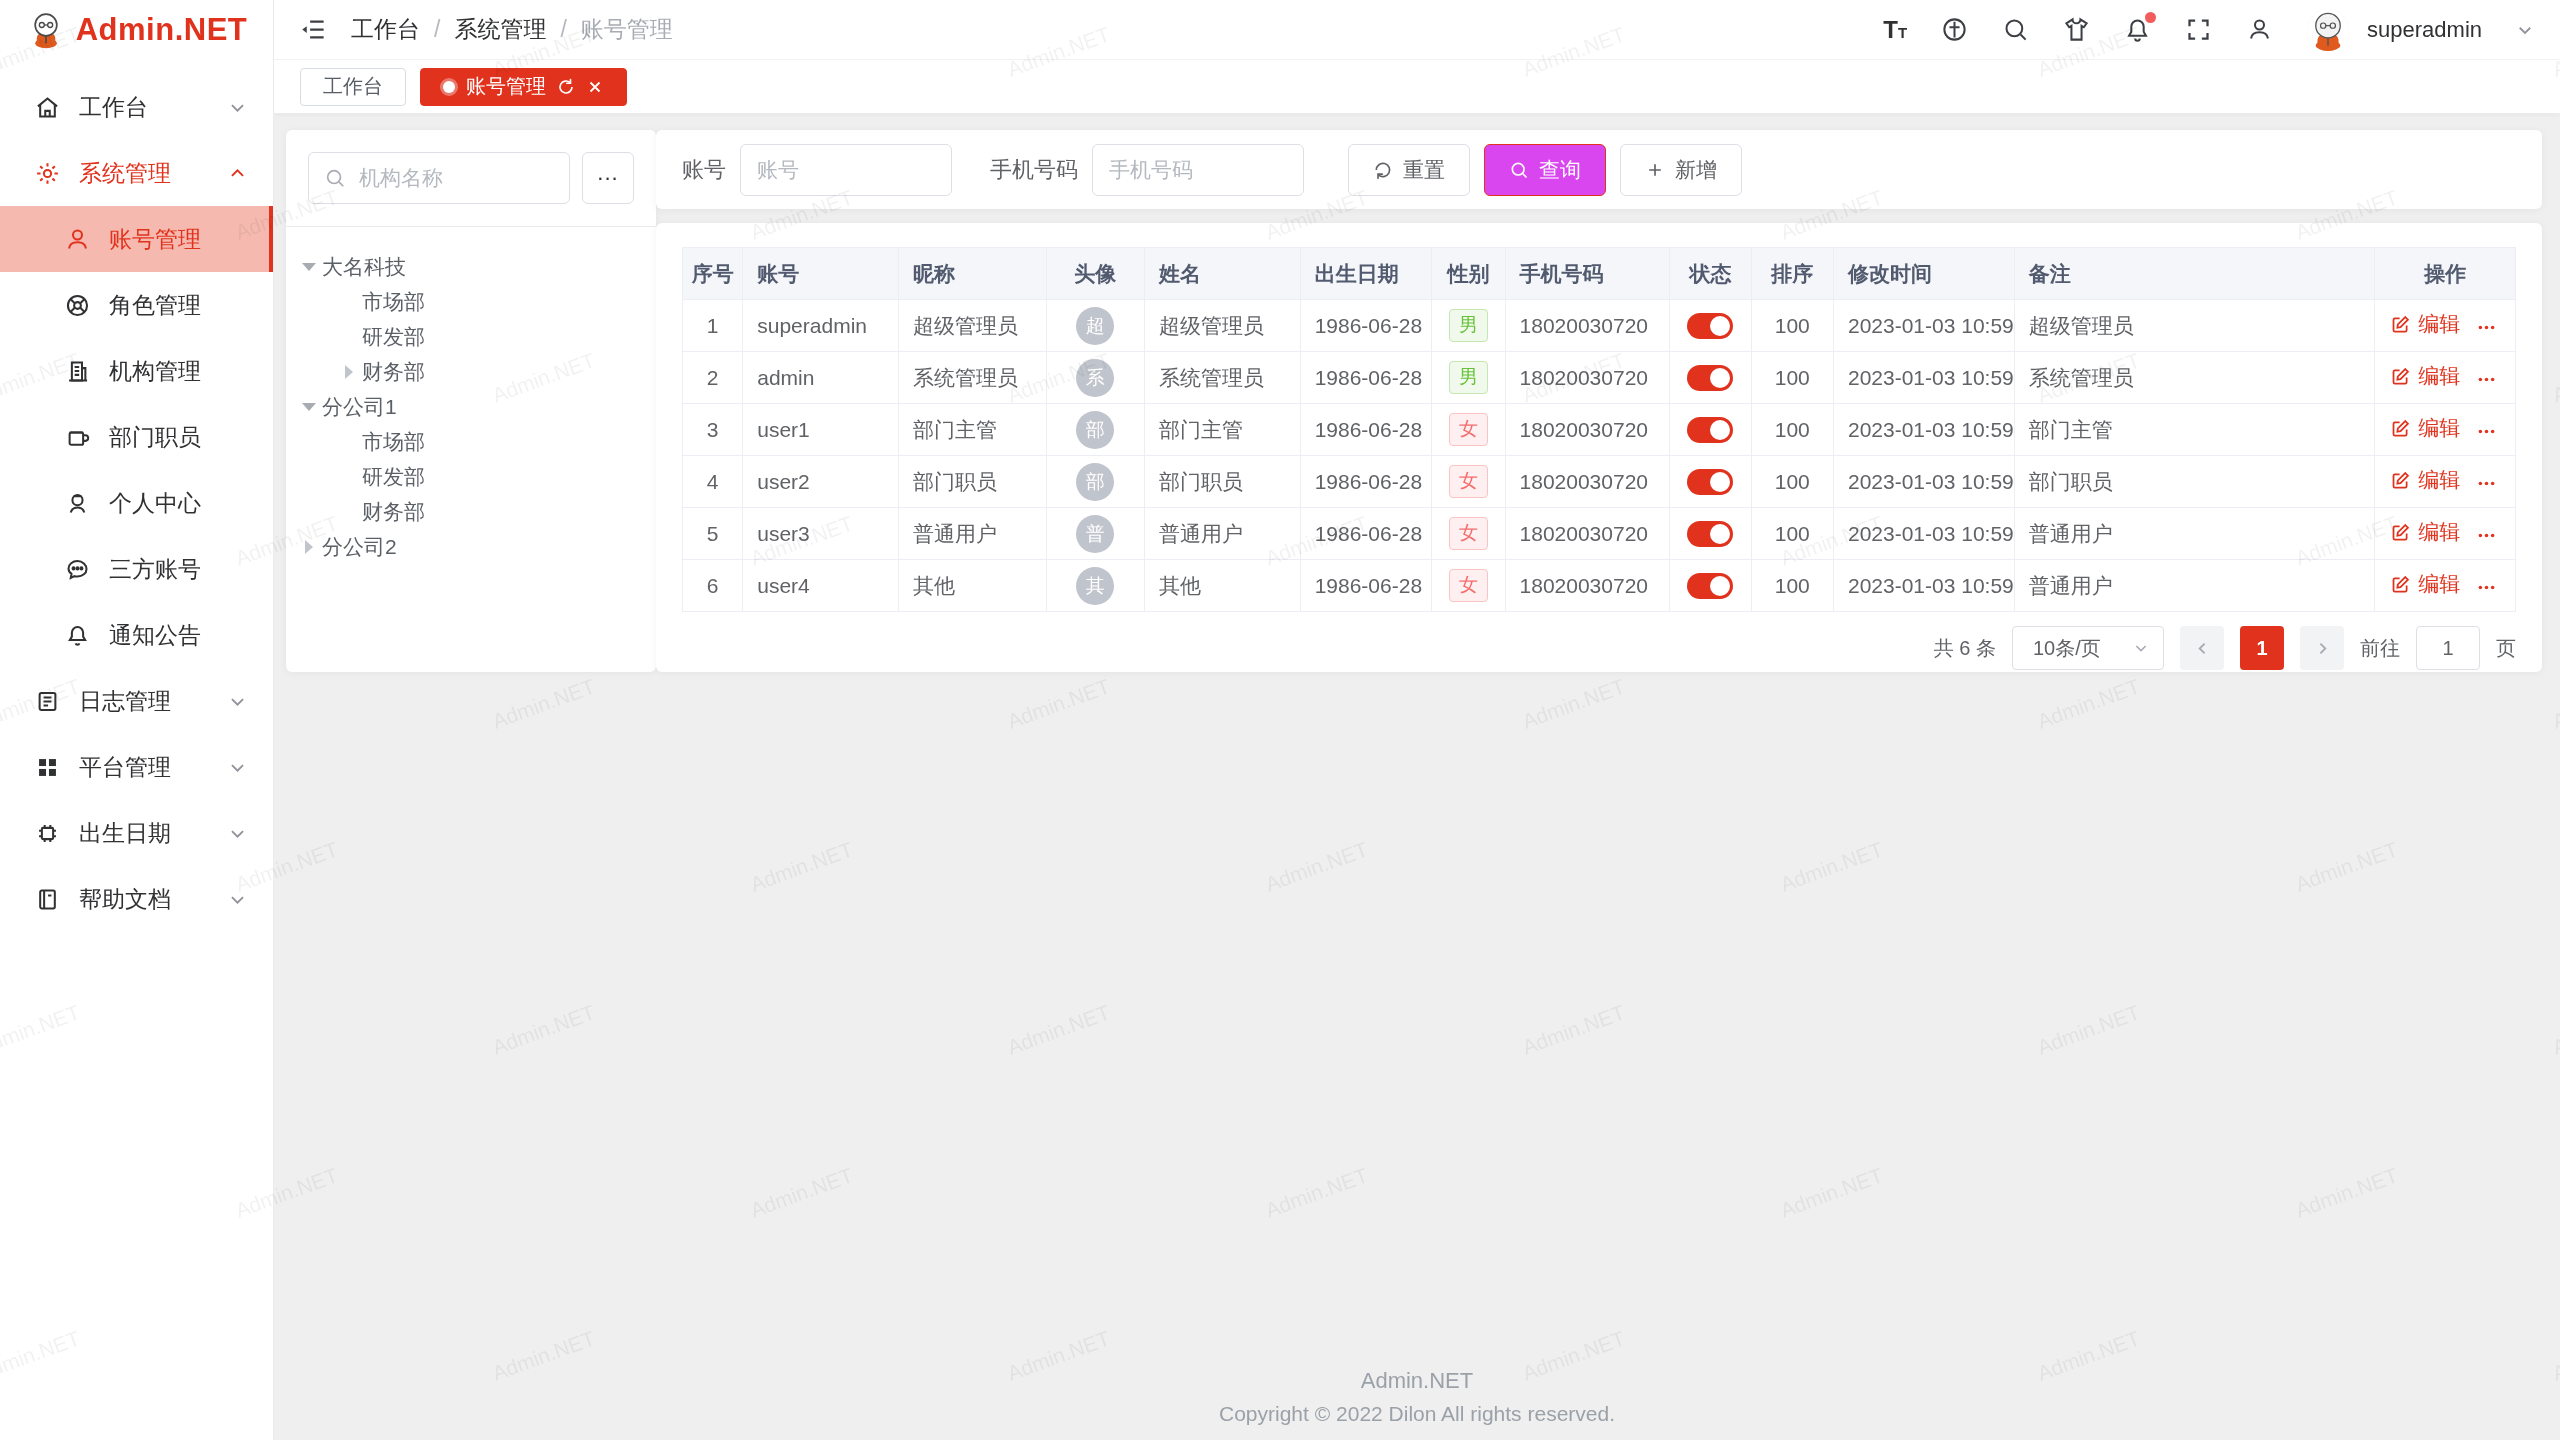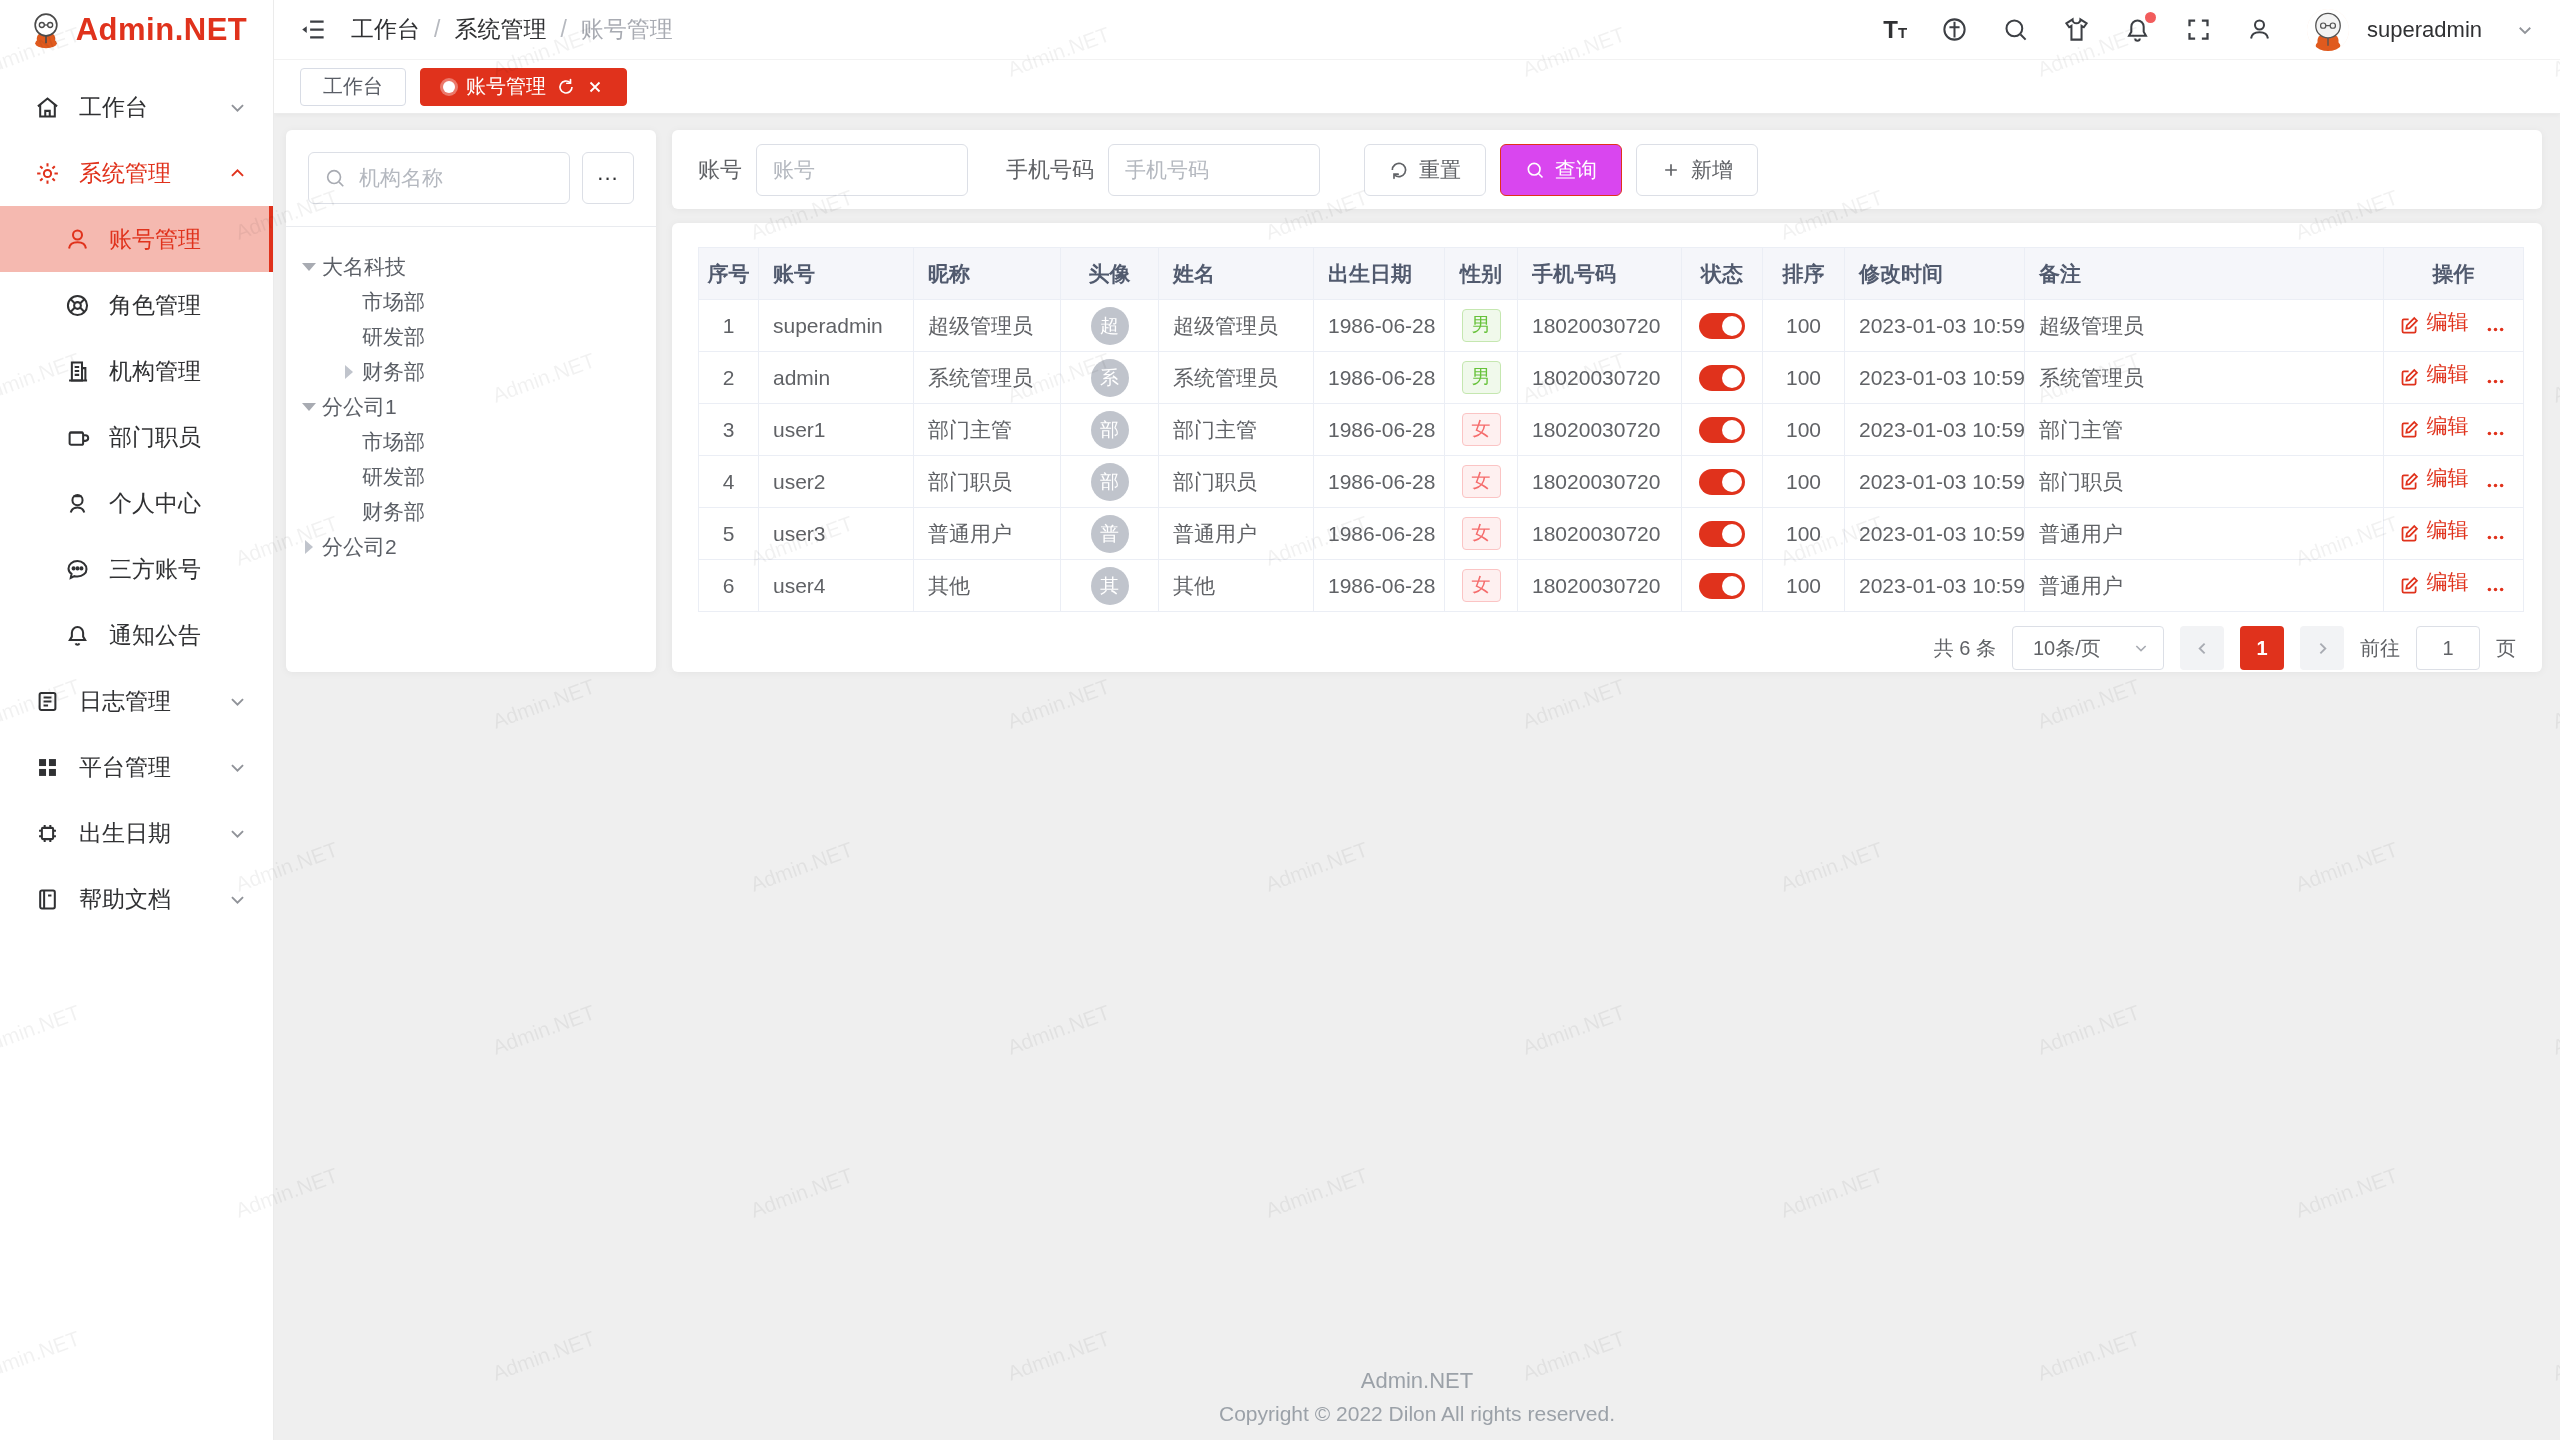"机构名称" .content { gap: 16px -> none }
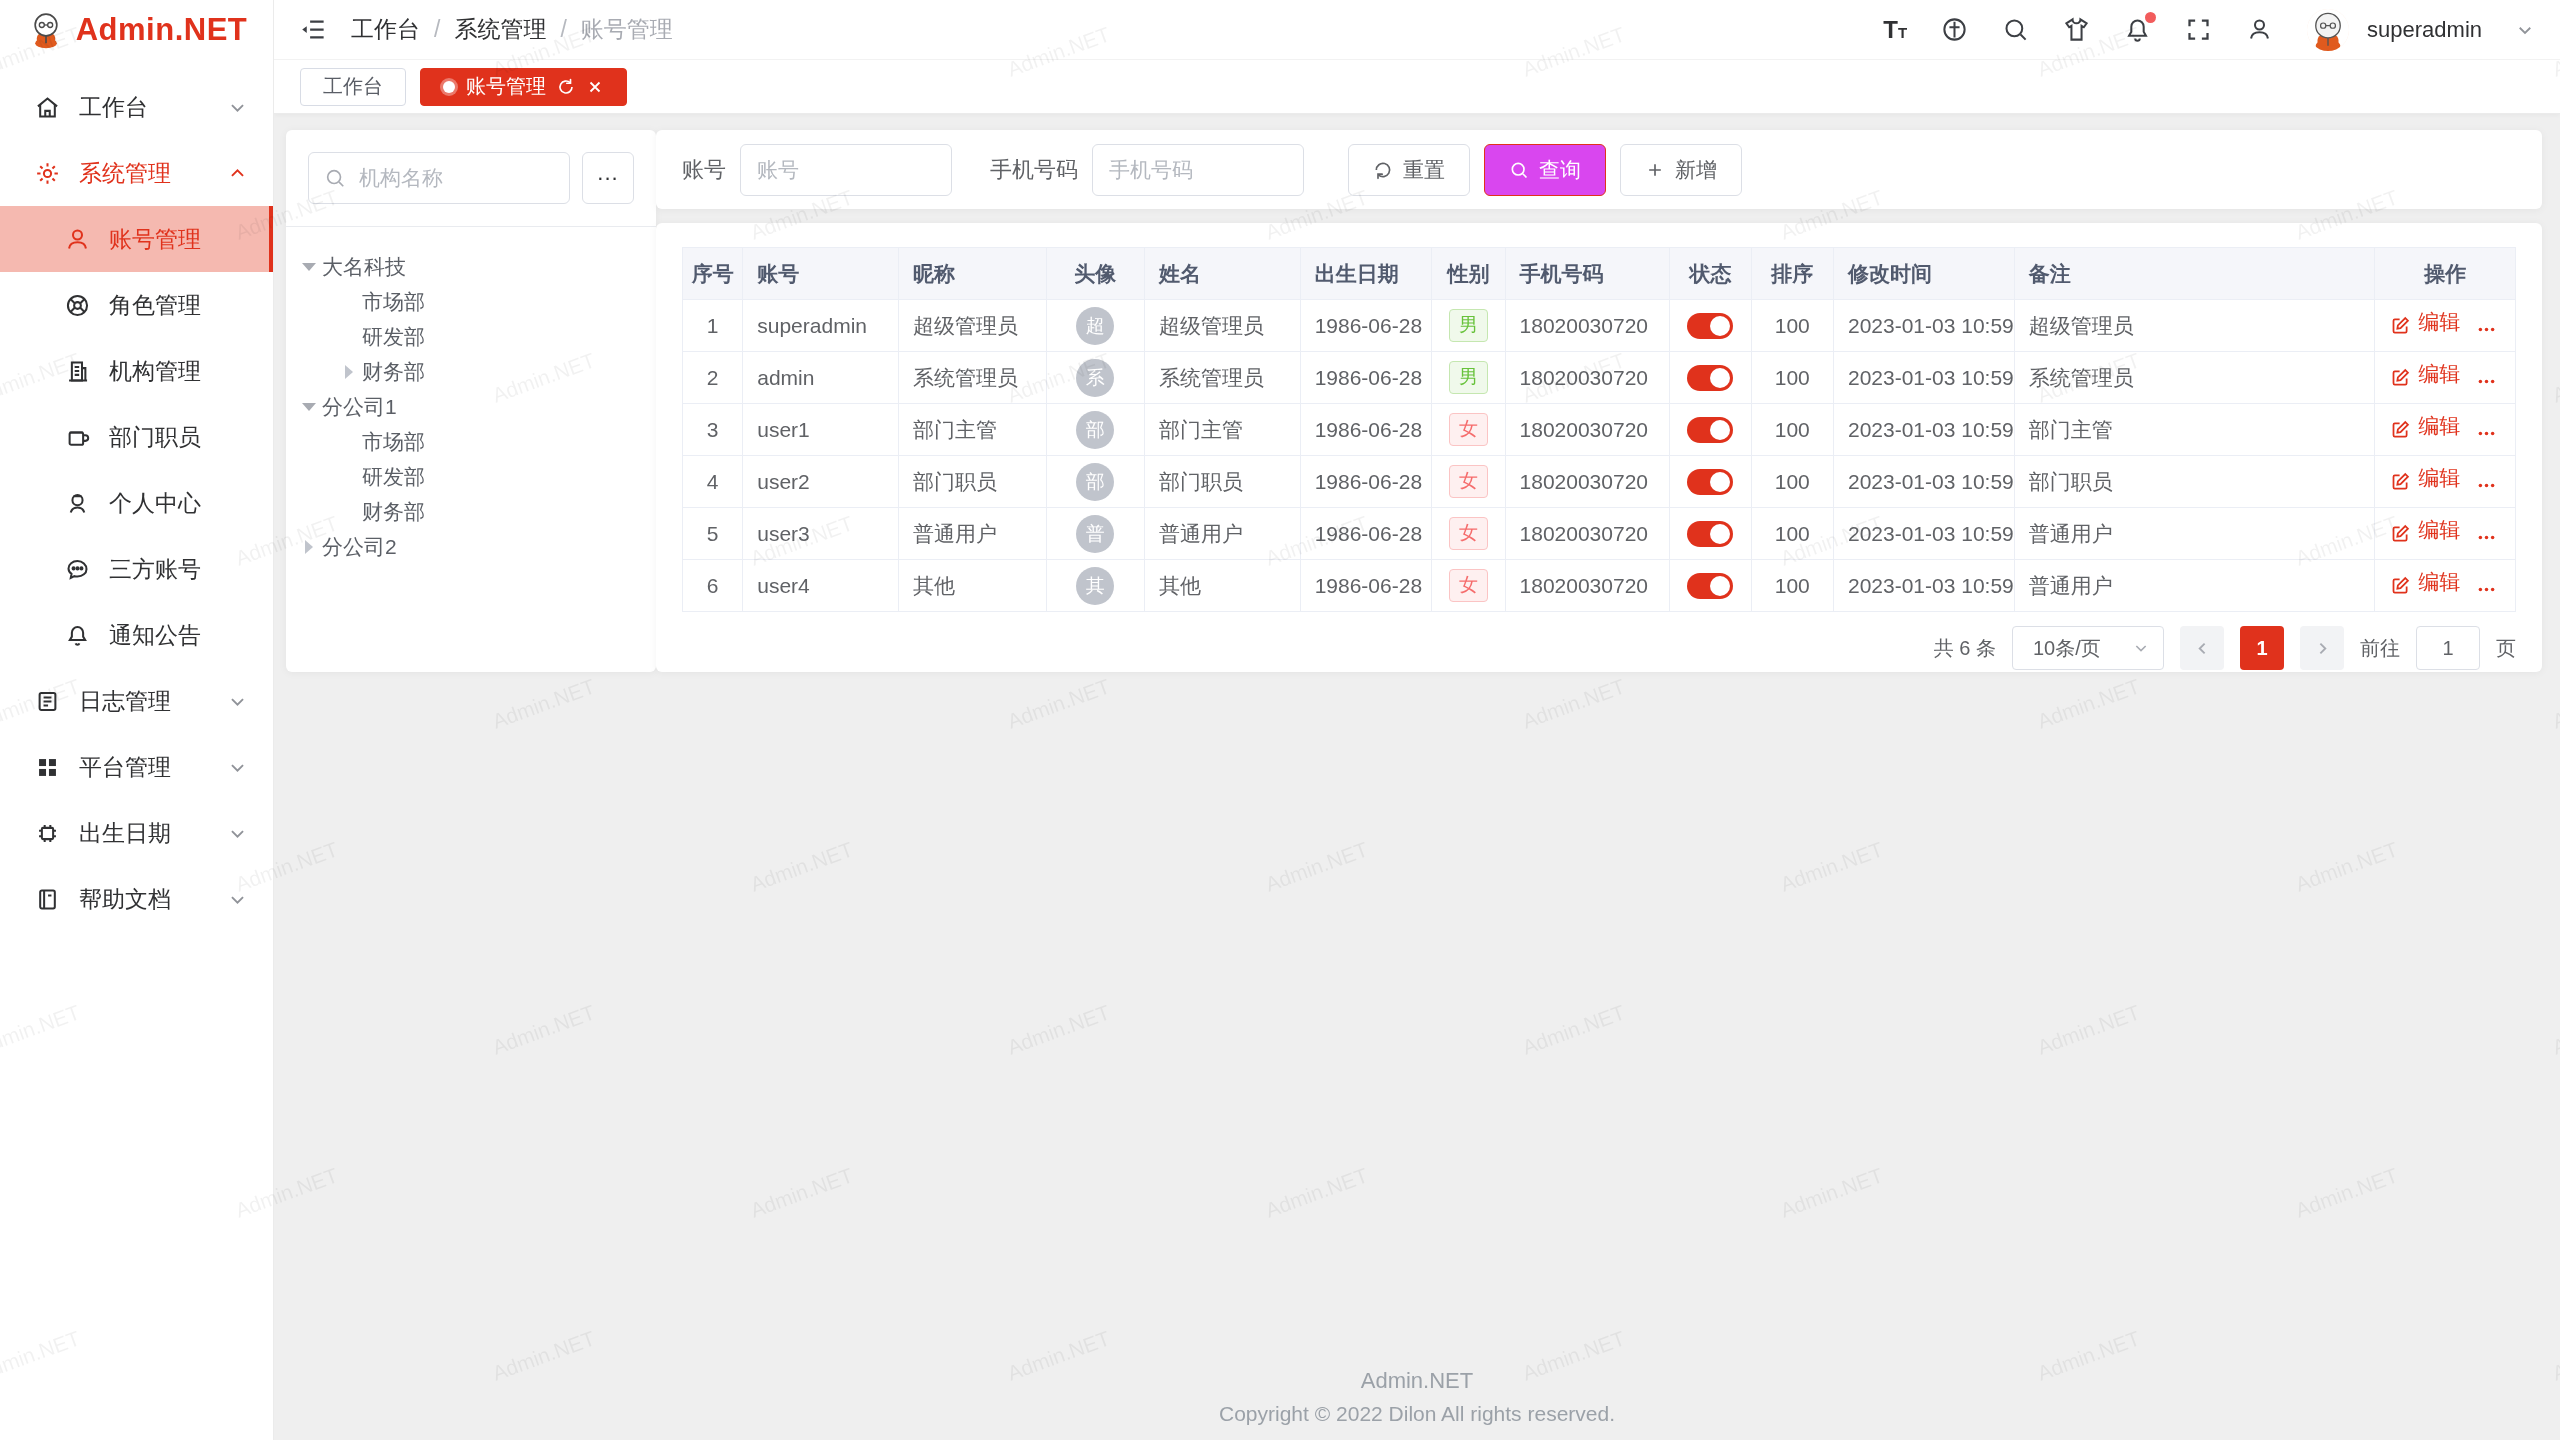"编辑" .op-cell .op-edit { align-items: flex-end -> center }
